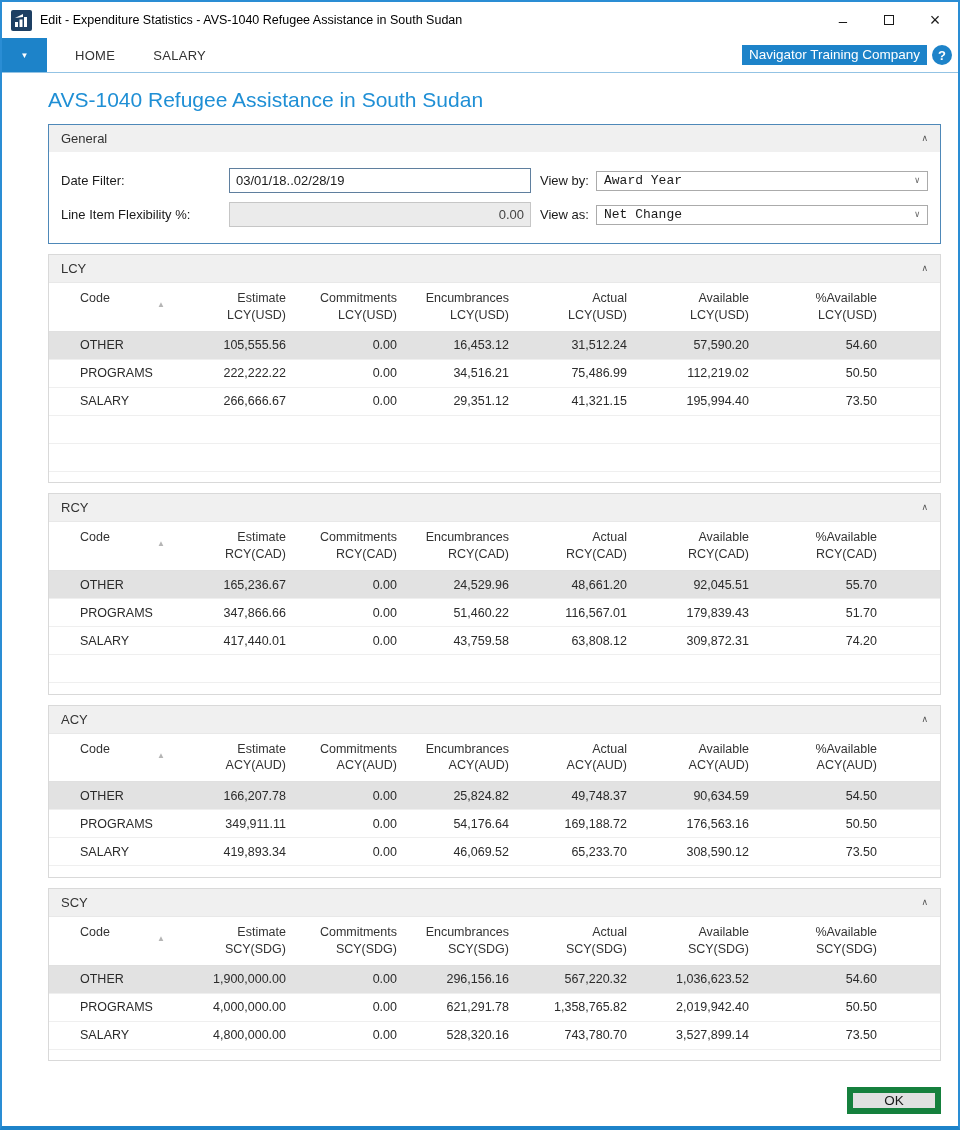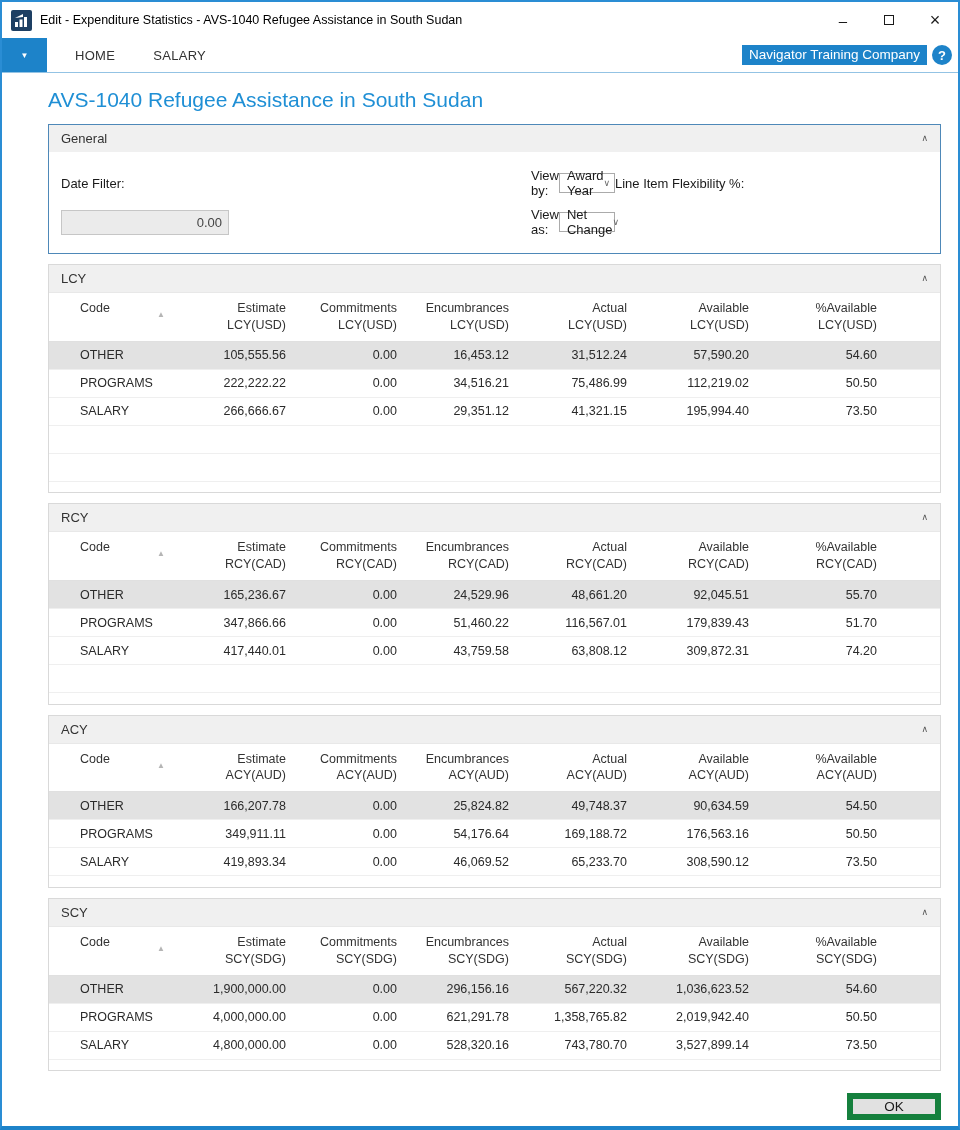"03/01/18..02/28/19" input.text-input { html: none -> <input> }
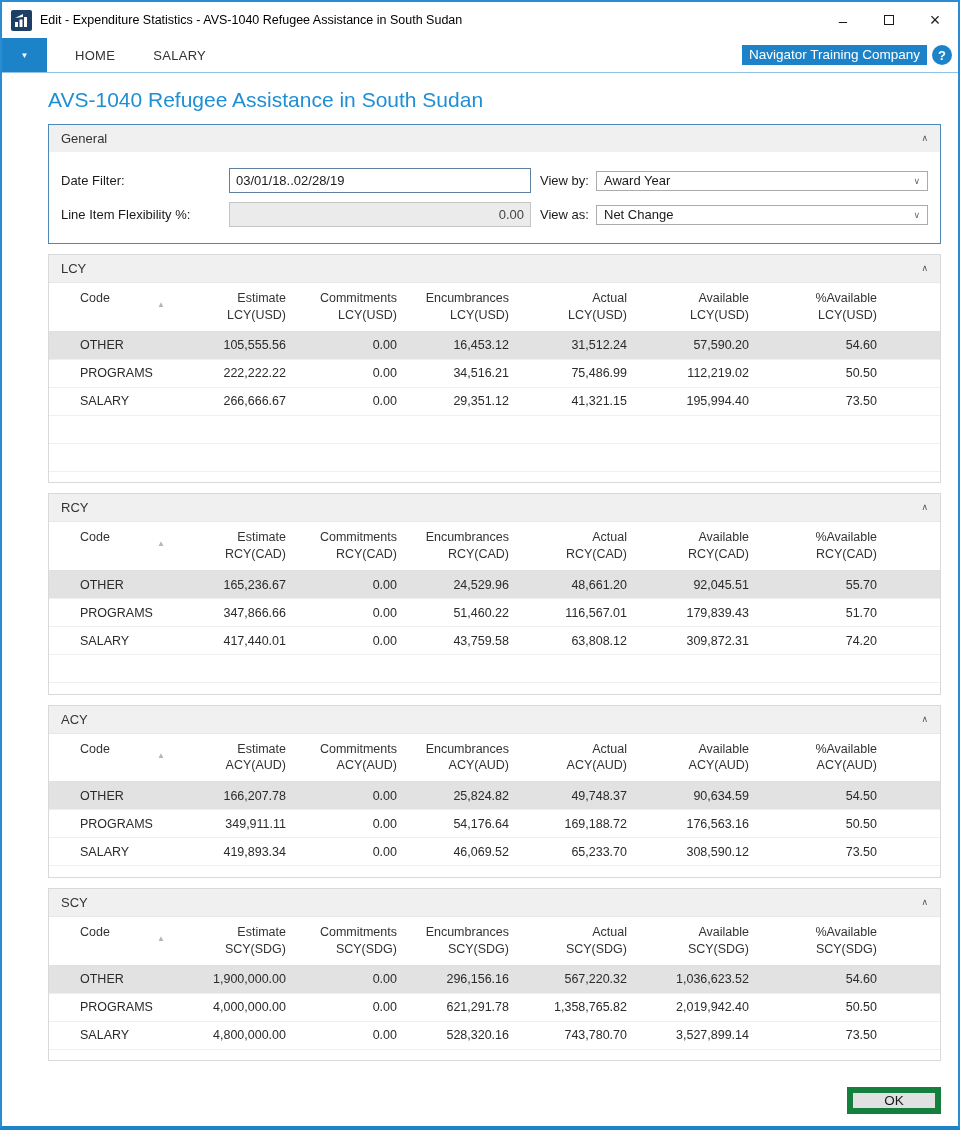"Award Year" .dropdown { font-family: none -> Liberation Mono, monospace }
